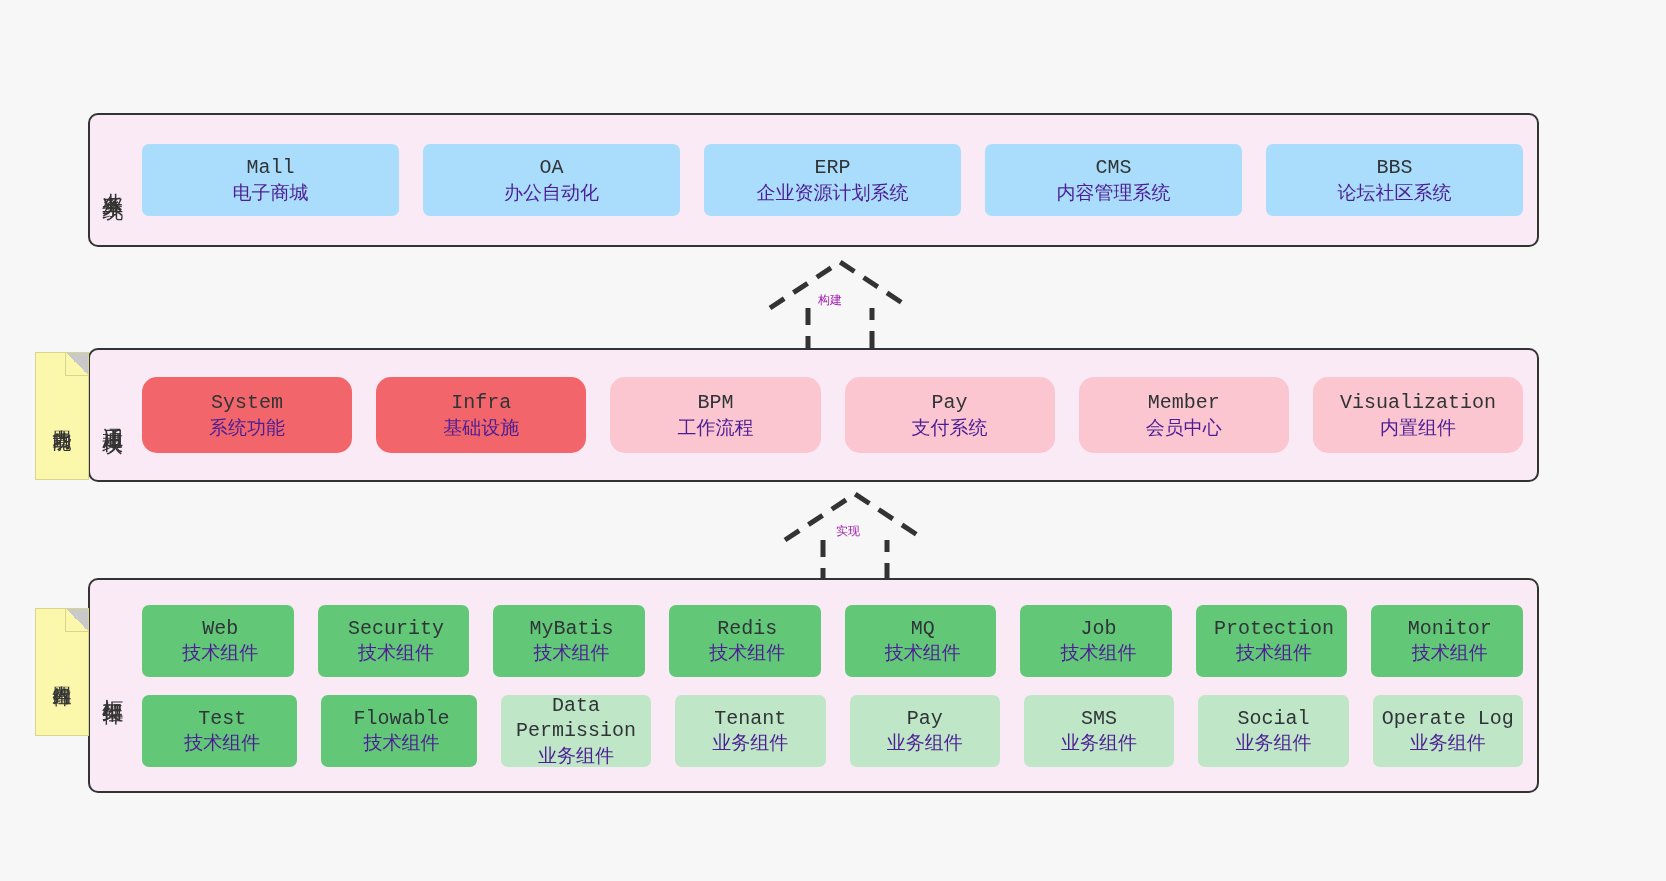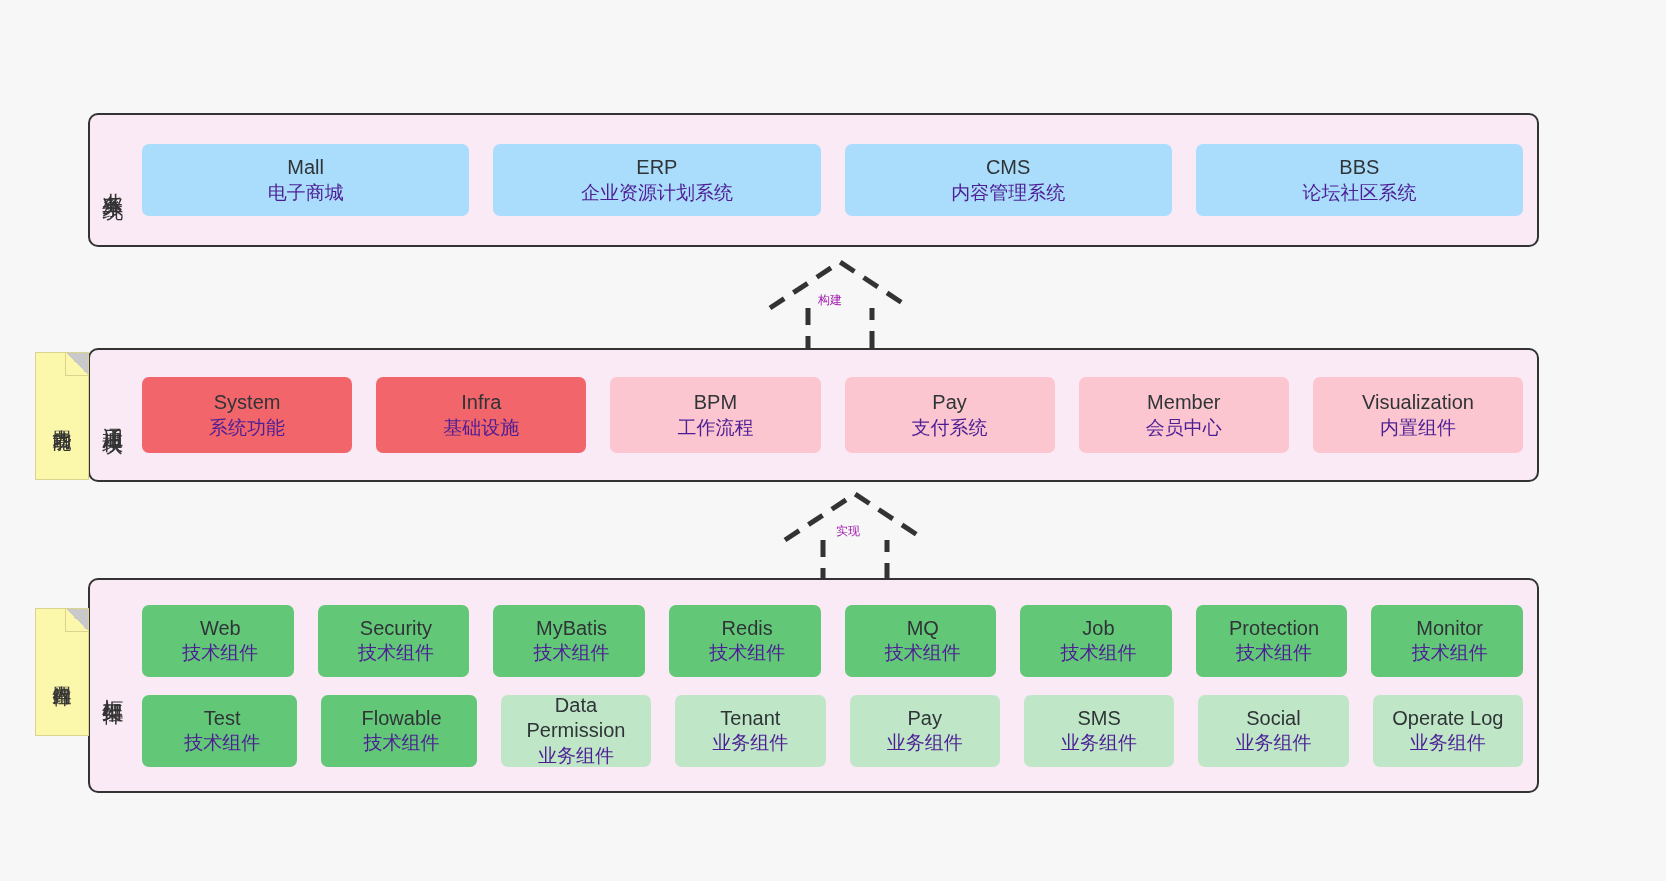"Mall" .card .c-title { font-family: none -> Liberation Mono, monospace }
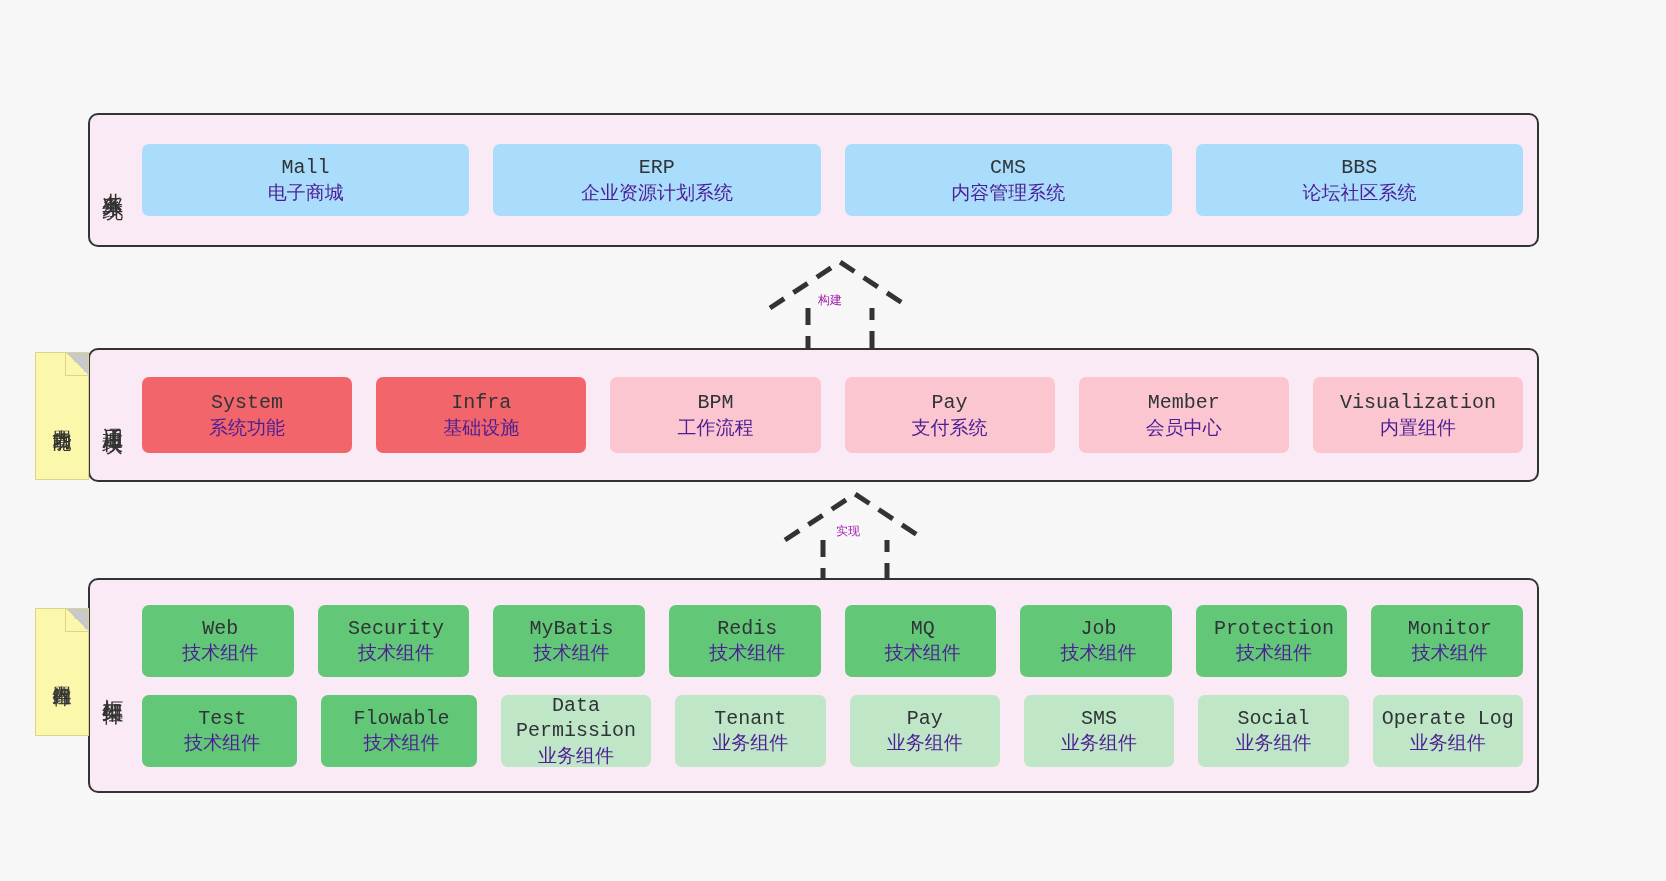"OA" div.card { html: none -> <div> <div>OA</div> <div>办公自动化</div> </div> }
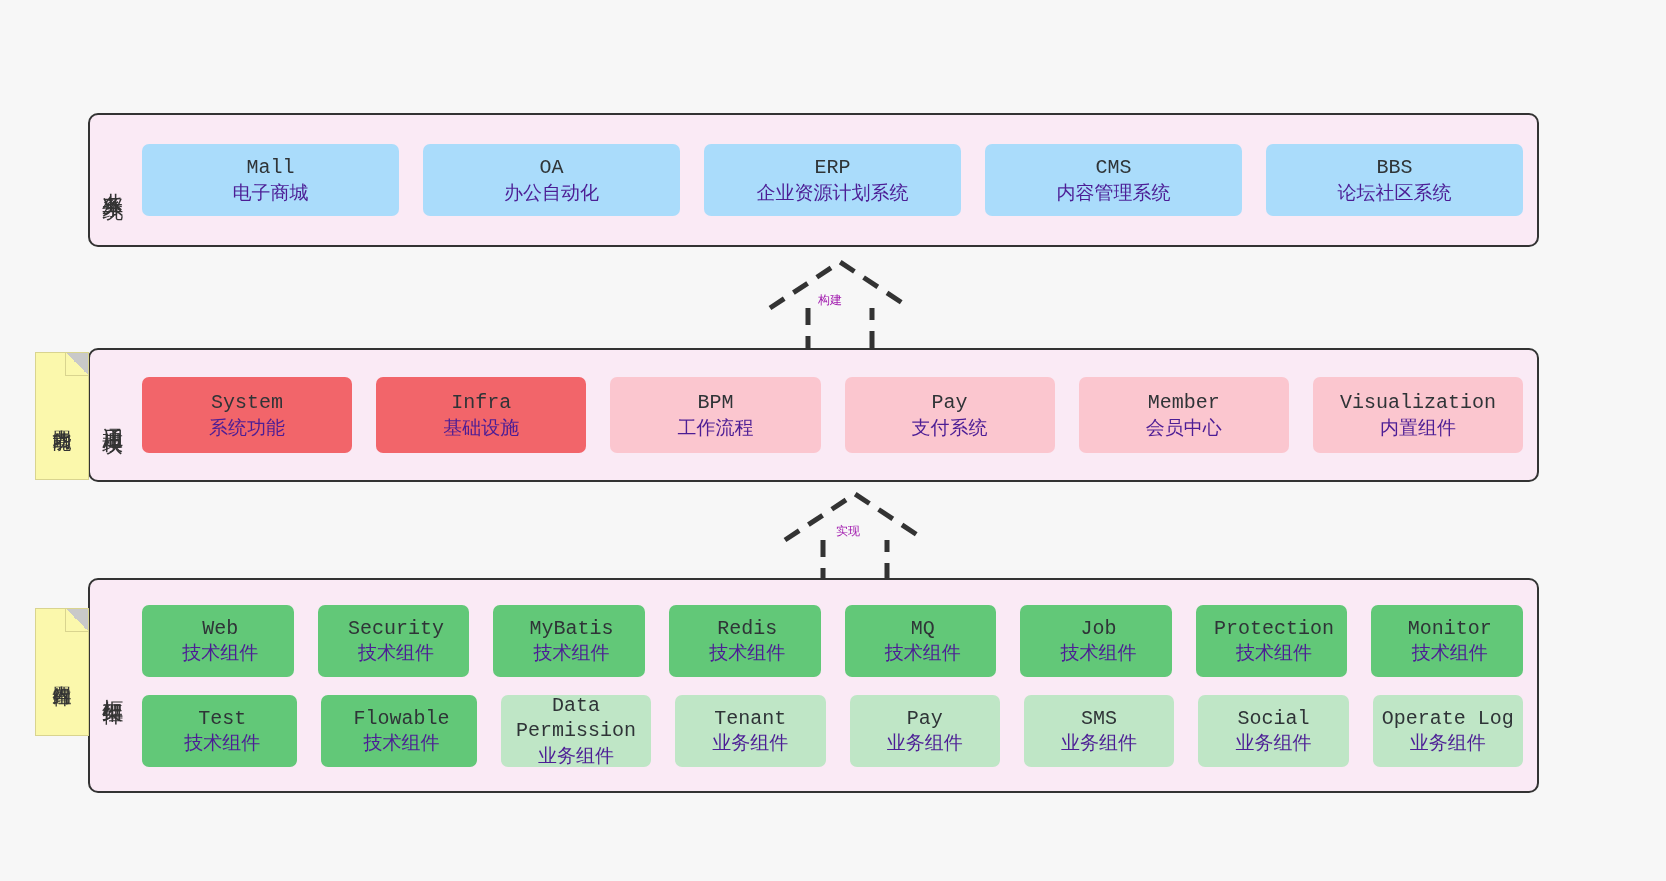"System" #band-common .card { border-radius: none -> 15px }
